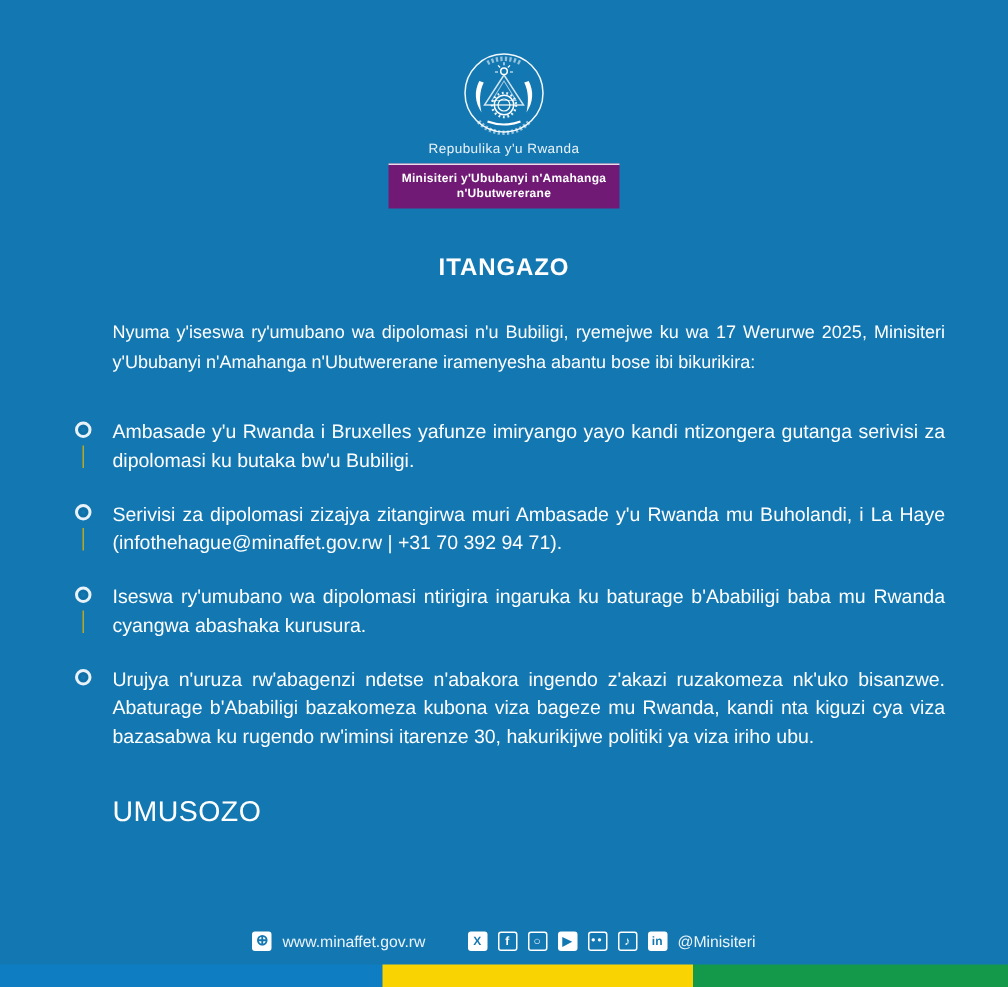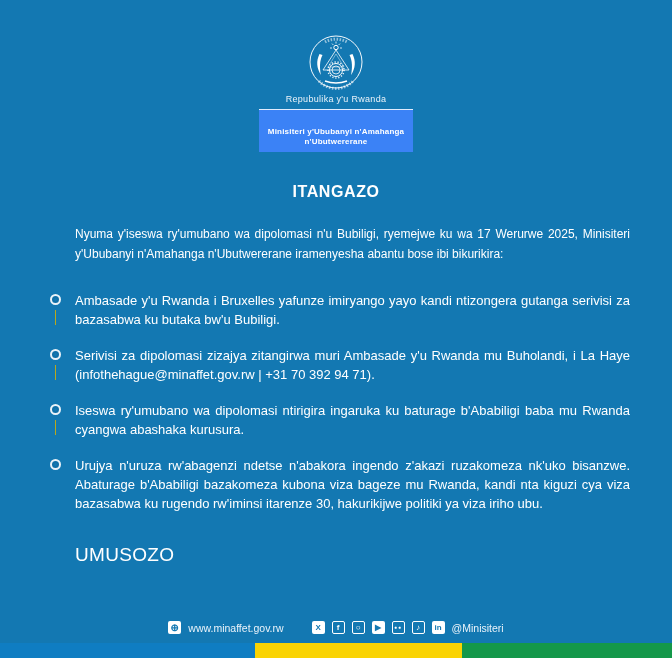"Minisiteri y'Ububanyi n'Amahanga" .ministry-band { background: #3b82f6 -> #701a75; padding: 17px 9px 5px -> 4px 9px 5px }
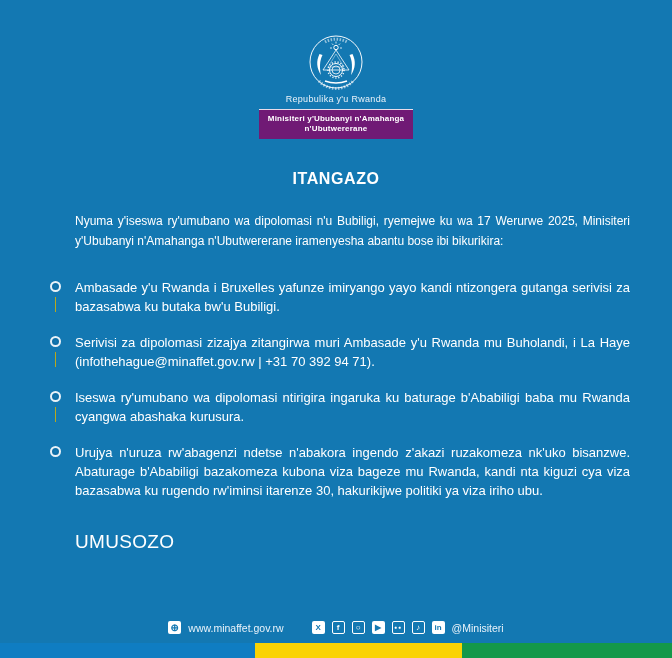"Ambasade y'u Rwanda i Bruxelles" p.btext { text: bazasabwa -> dipolomasi }
